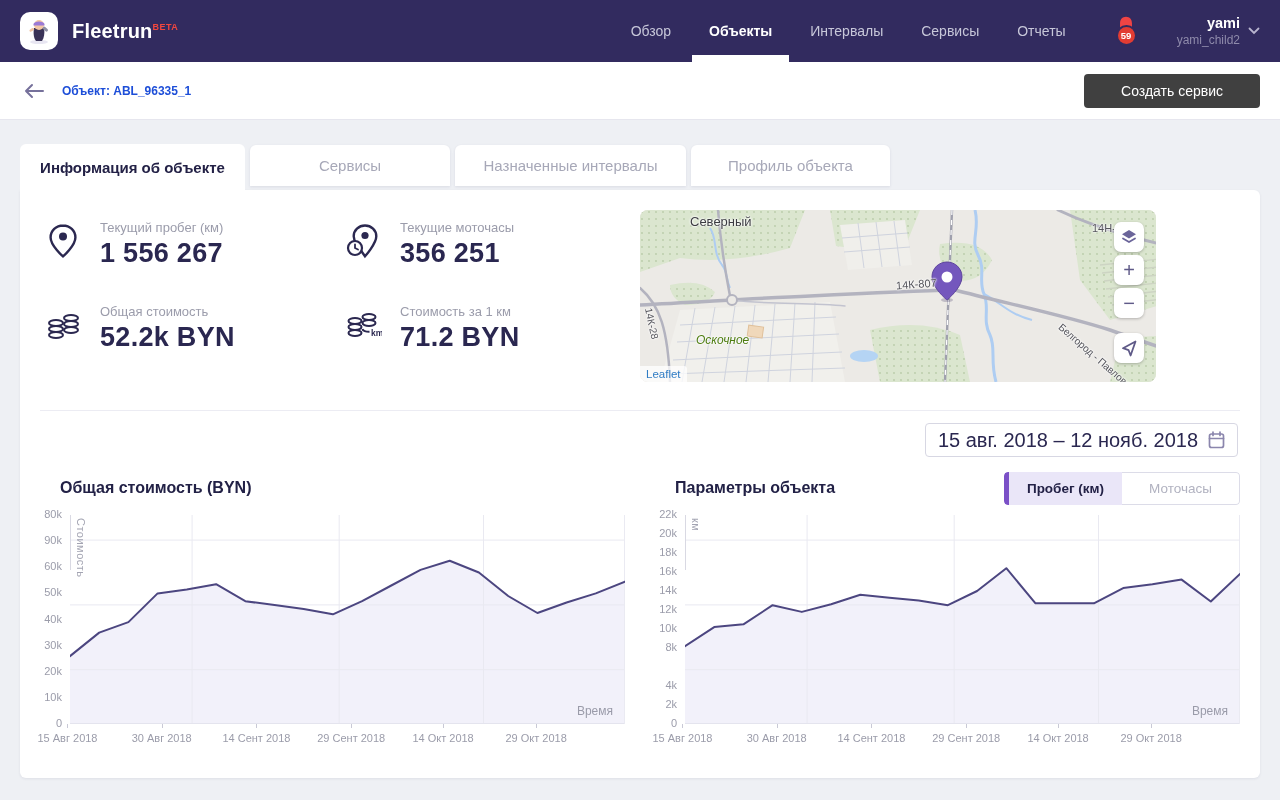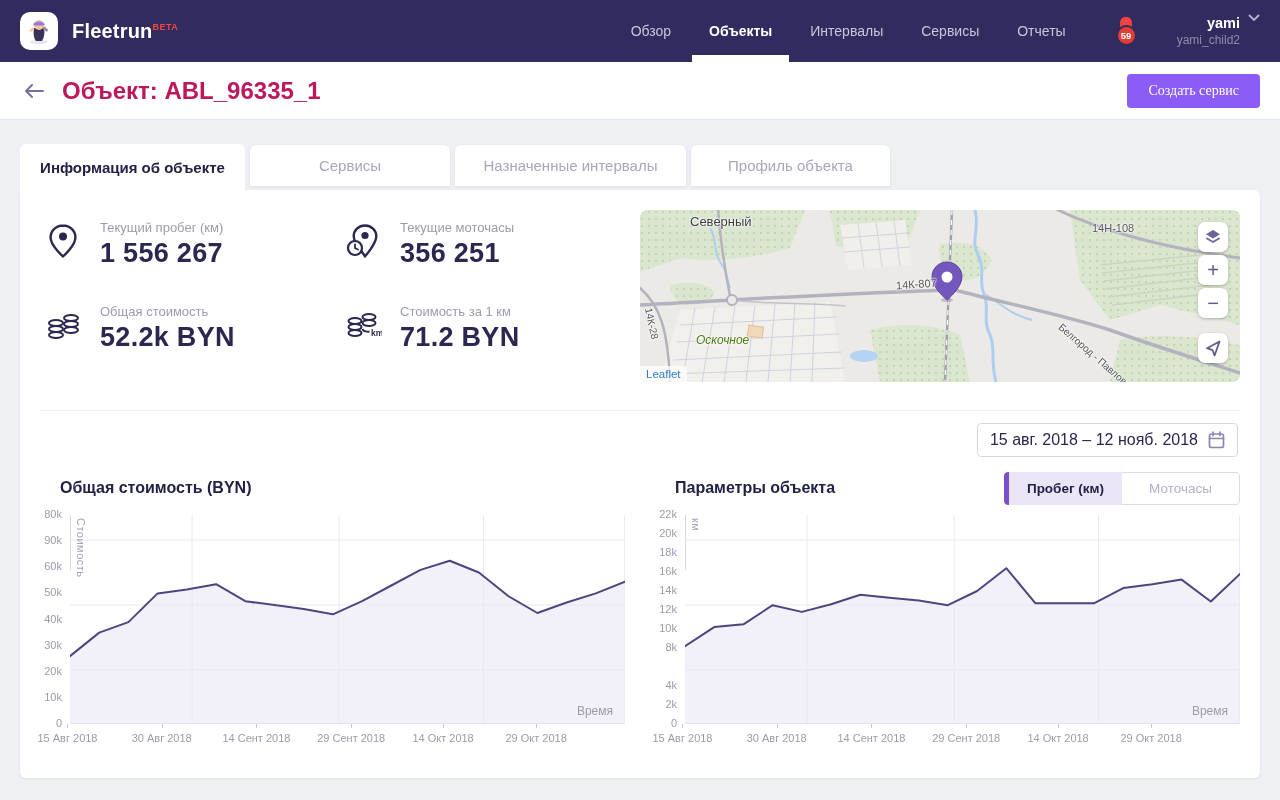"yami" .user { align-items: flex-start -> center }
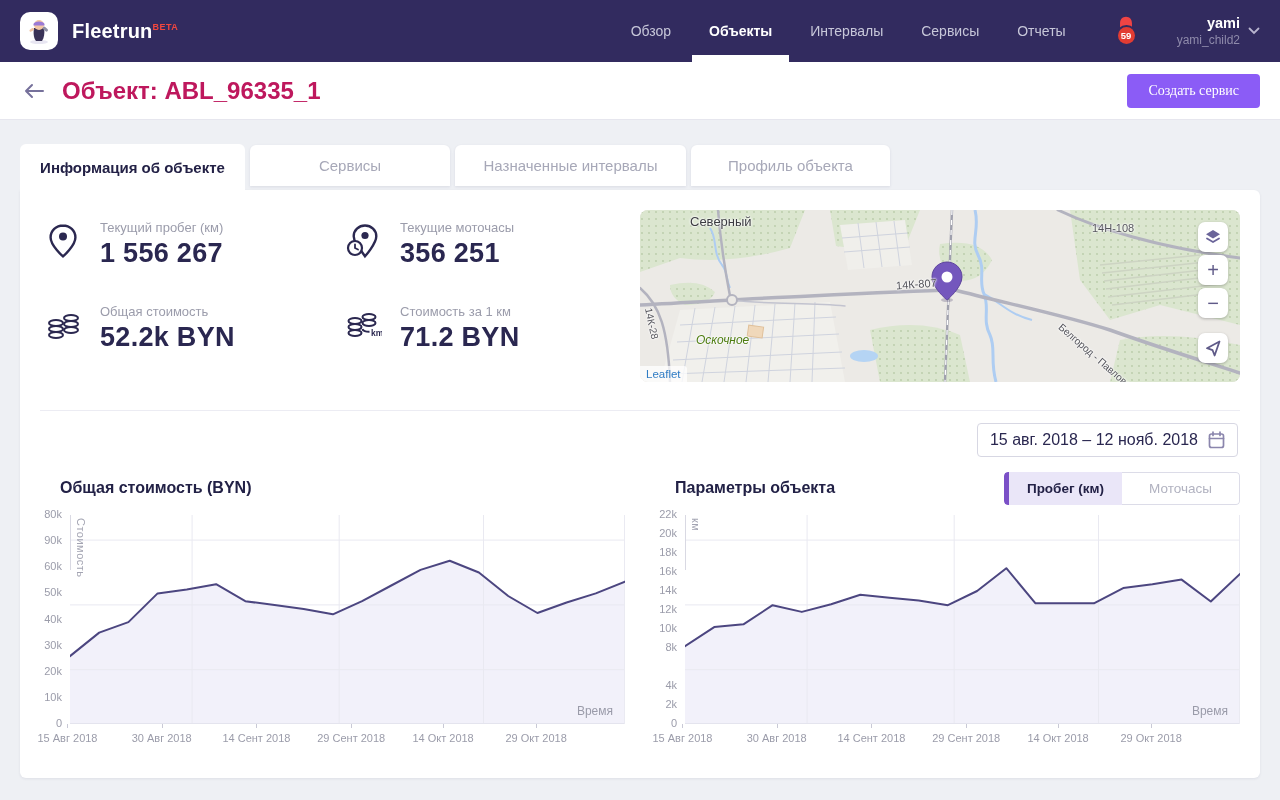"Объект: ABL_96335_1" .page-title { color: #be185d -> #1d4ed8; font-size: 24px -> 12px }
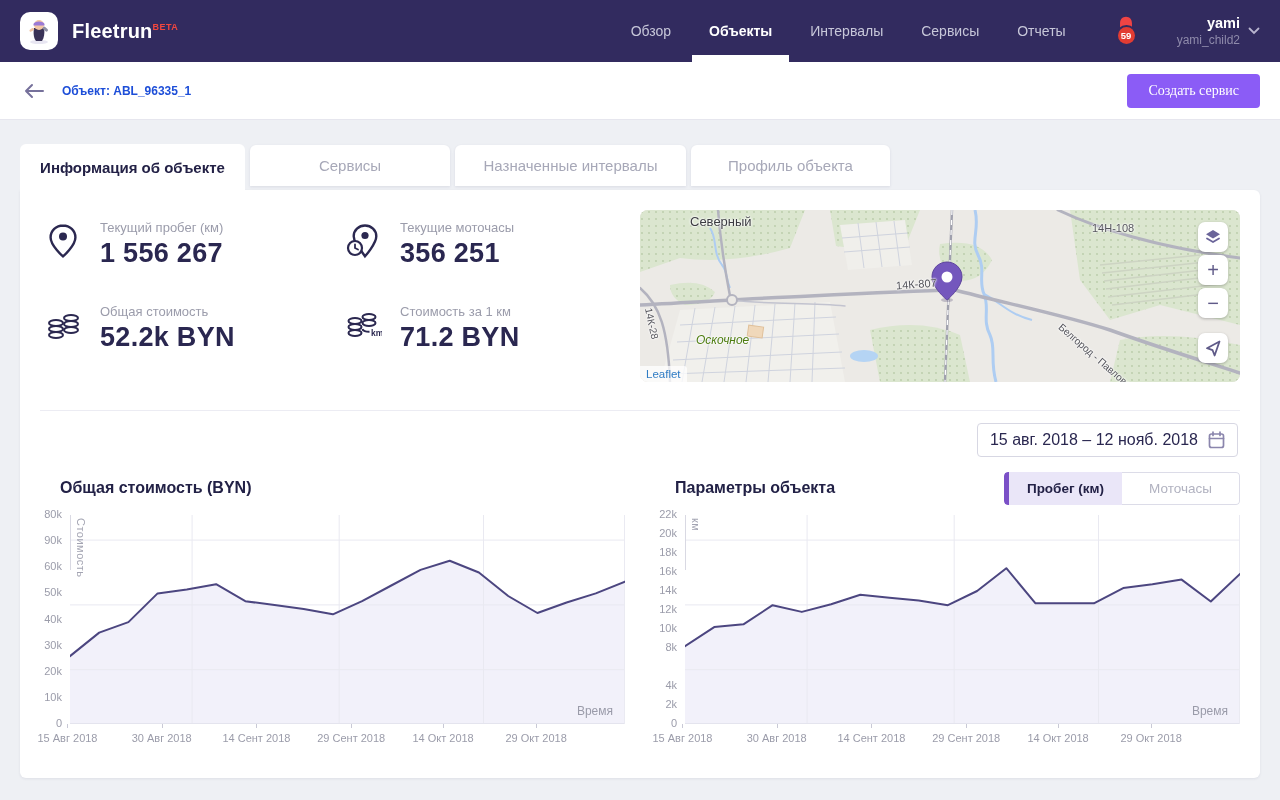"Создать сервис" .create-btn { background: #8b5cf6 -> #404040; font-family: Liberation Serif, serif -> Liberation Sans, sans-serif; padding: 9px 21px -> 9px 37px }
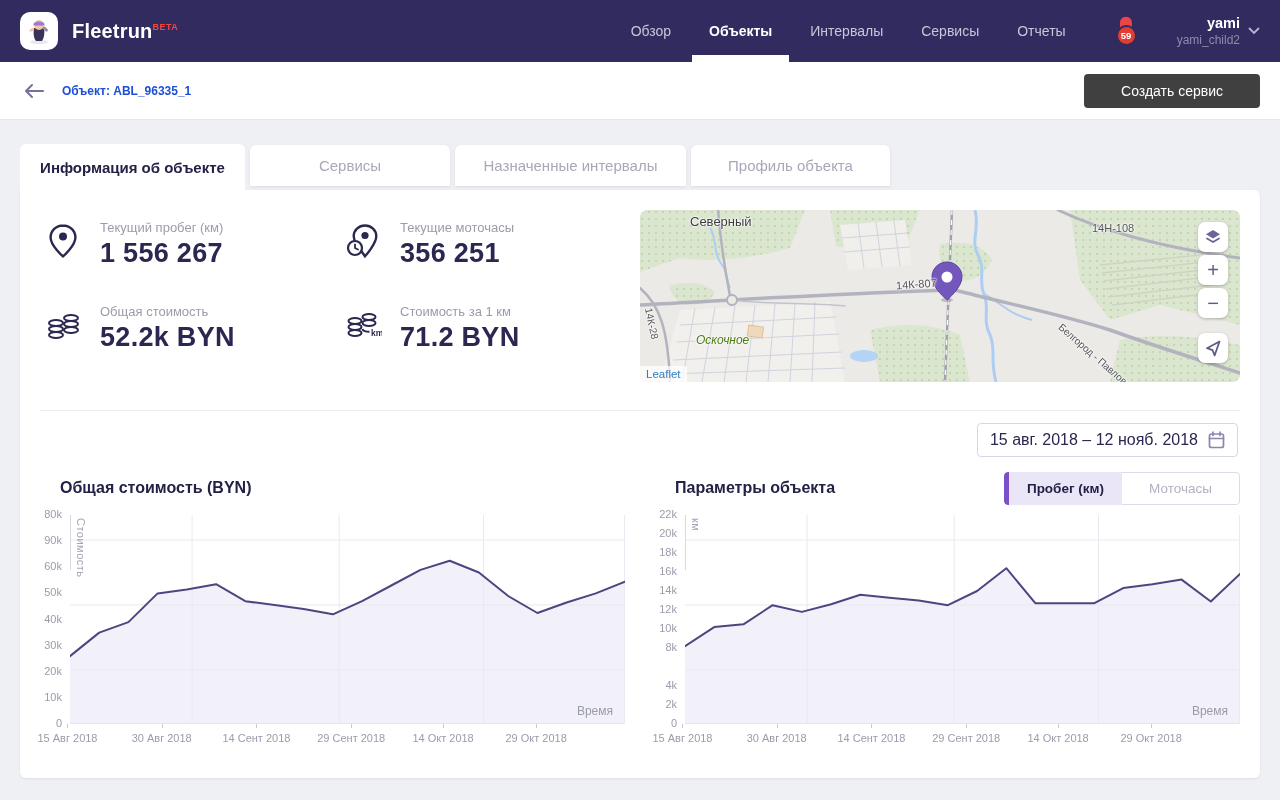"Северный" .map { width: 600px -> 516px }
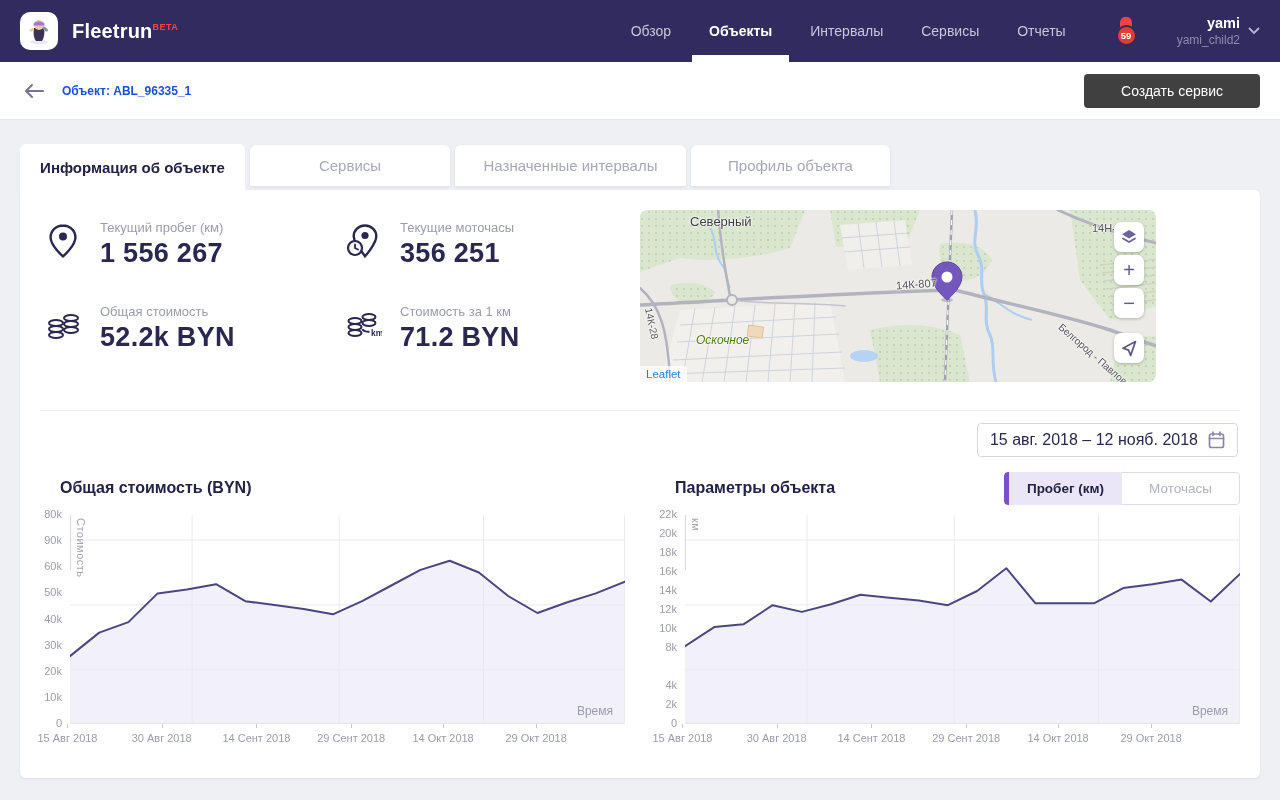"15 авг. 2018 – 12" .datepicker span { font-size: 16px -> 20px }
